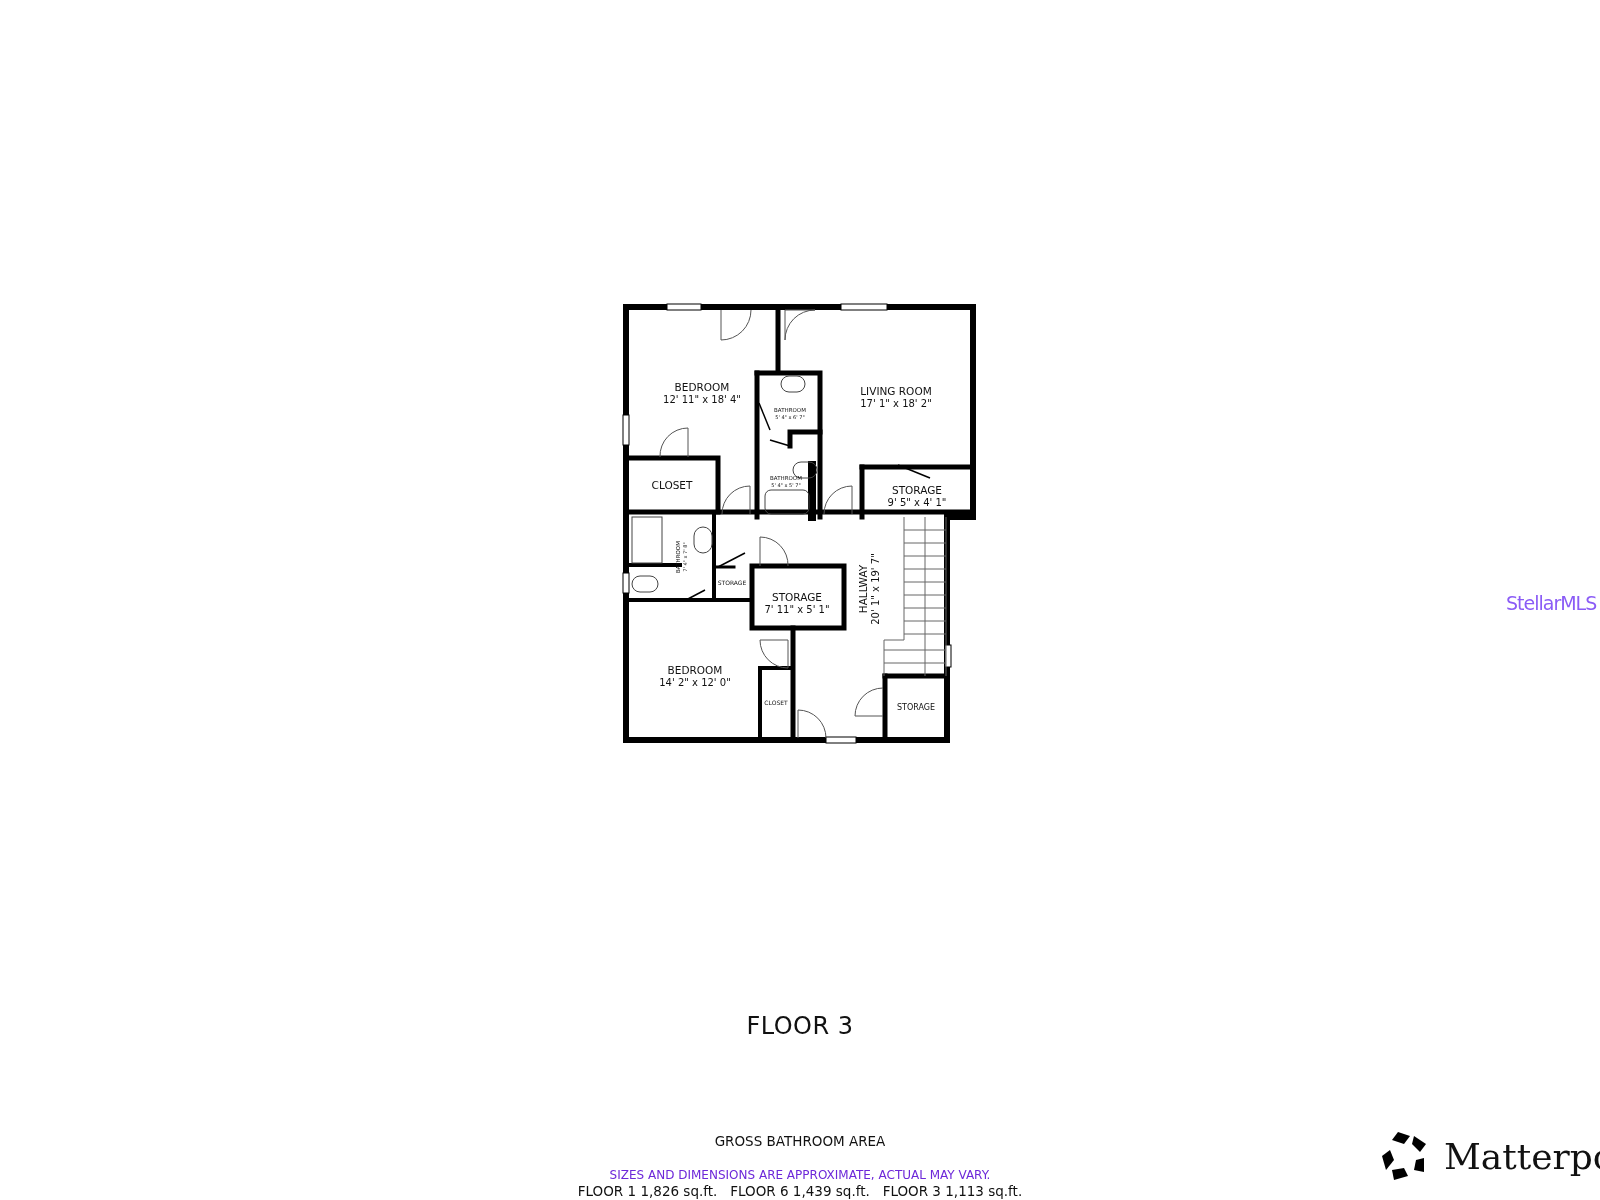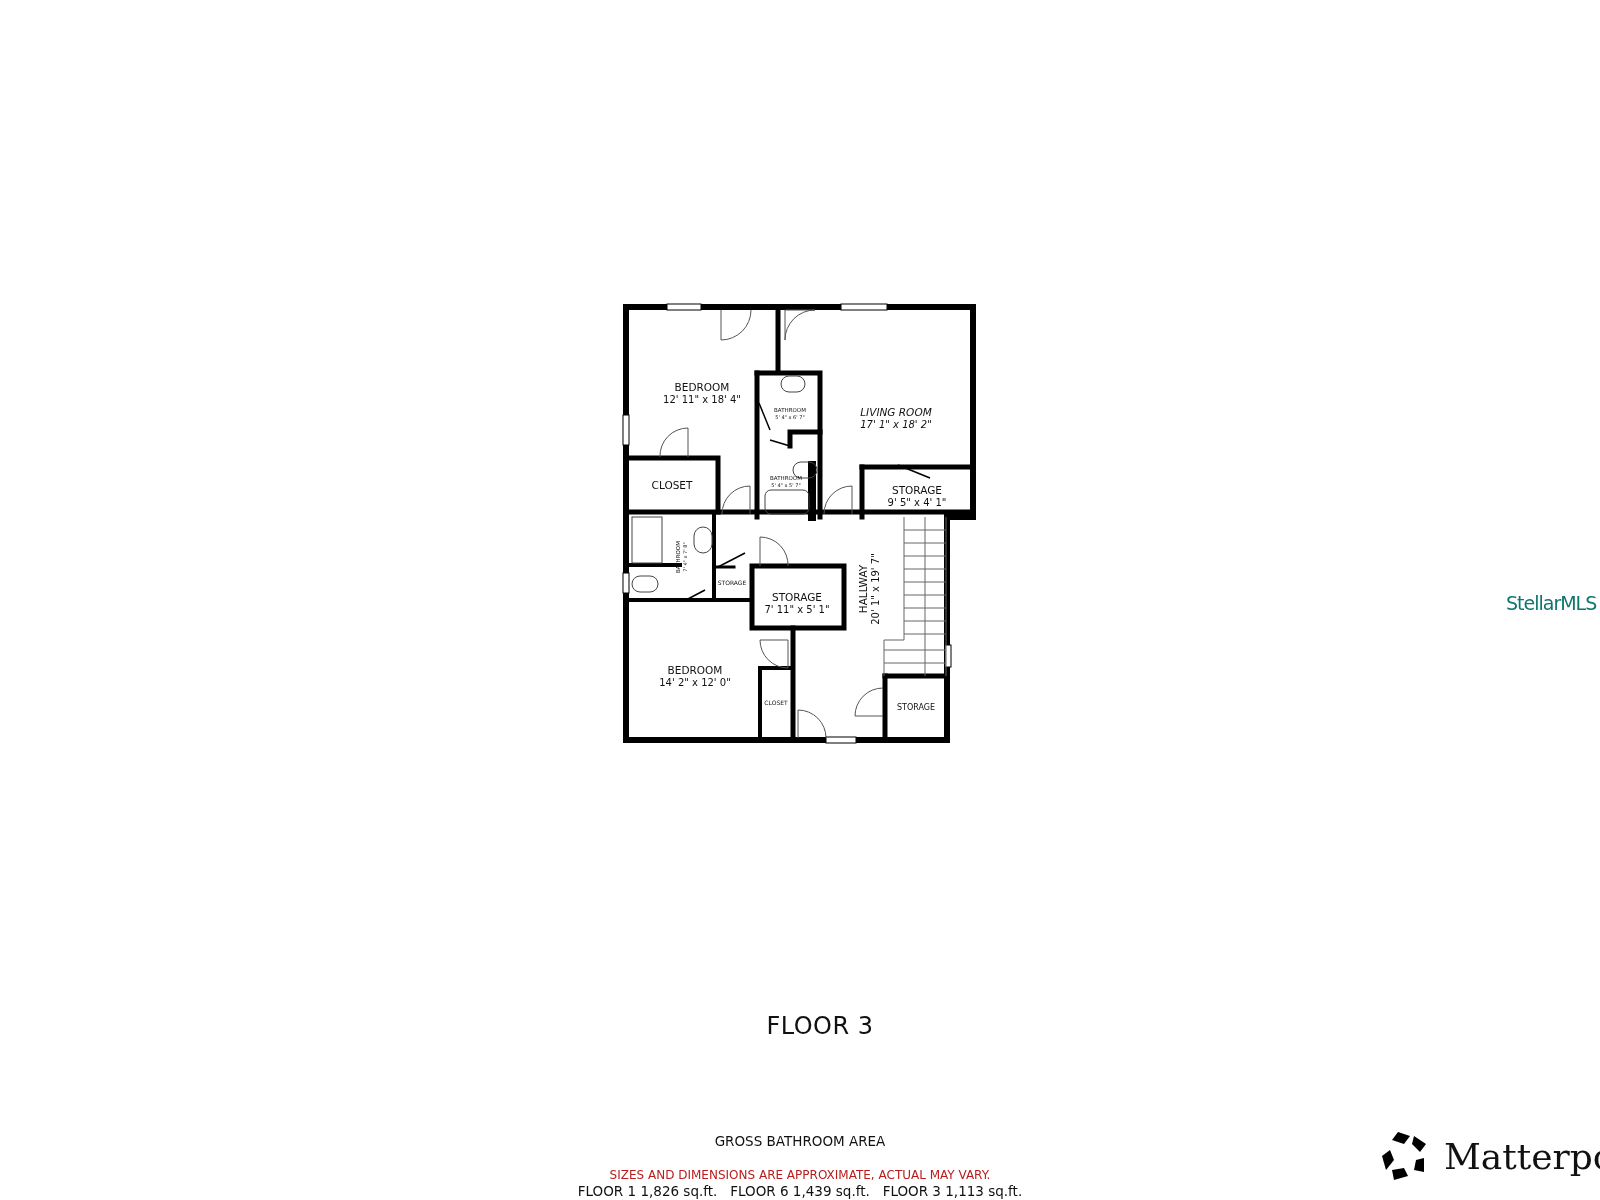"LIVING ROOM" div.lbl { font-style: italic -> none; top: 418px -> 397px }
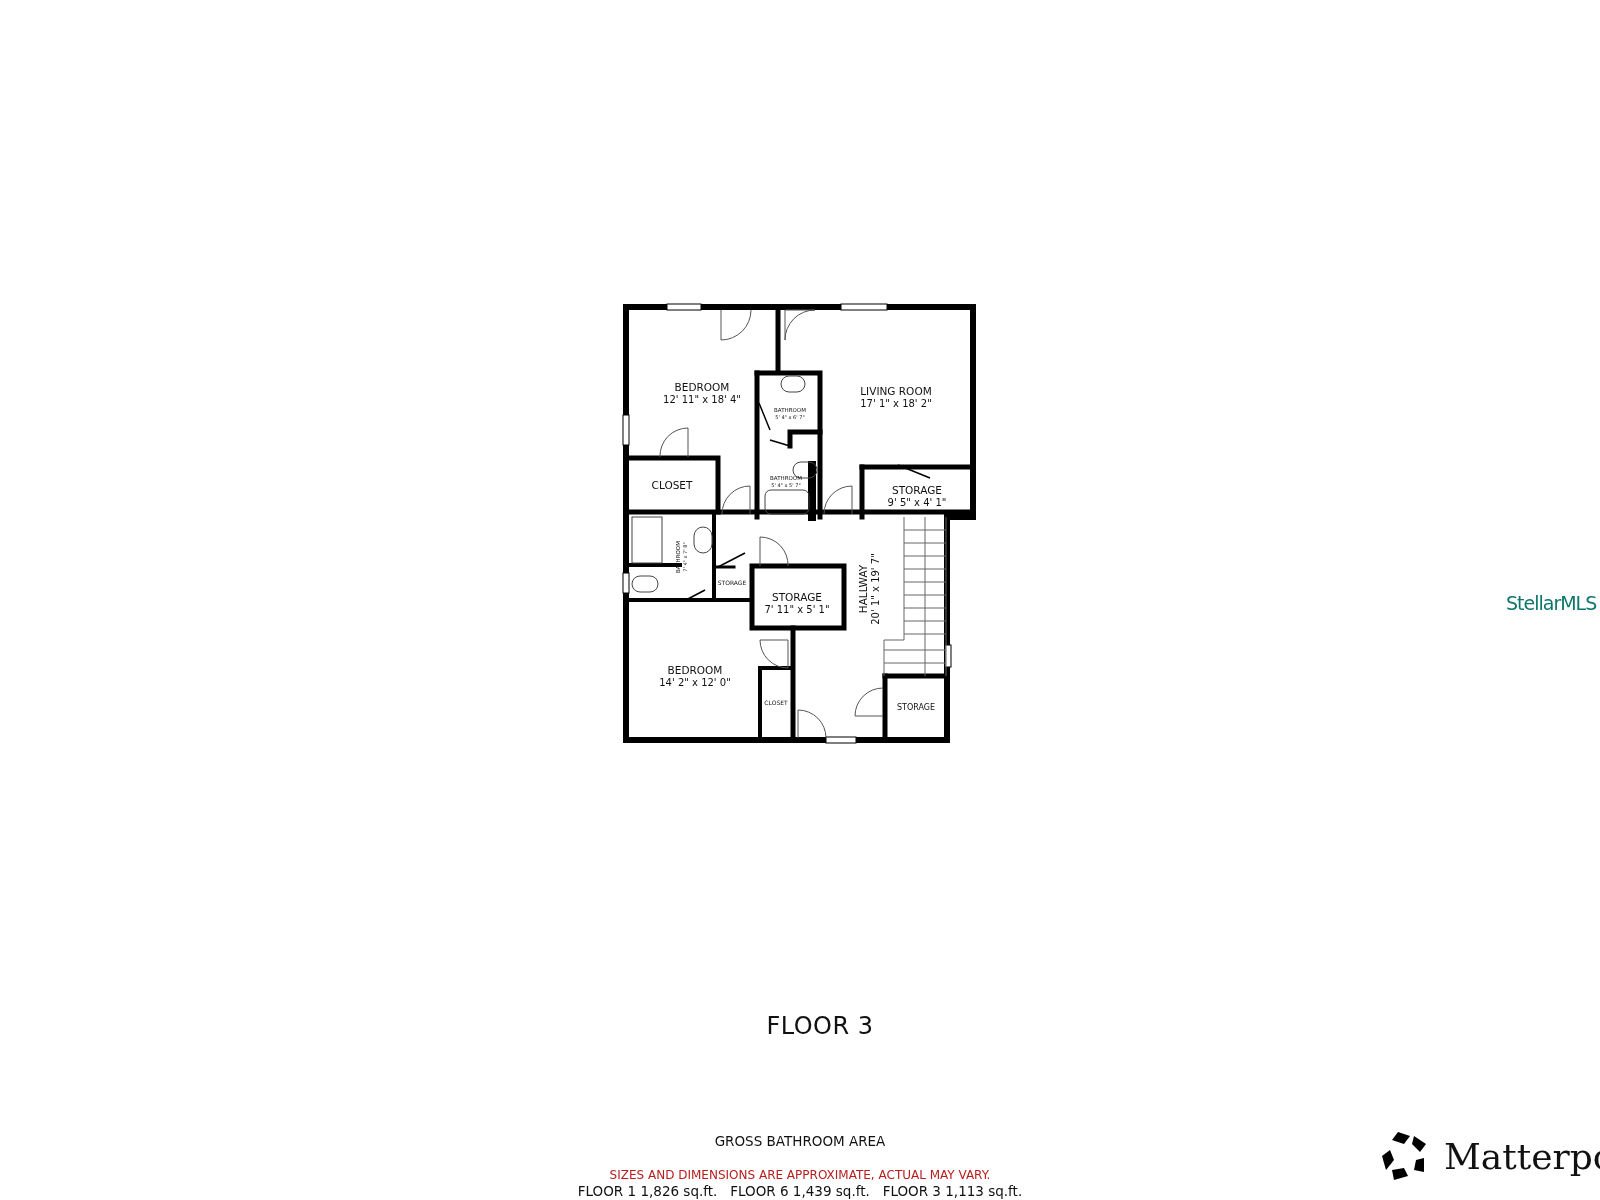"StellarMLS" .watermark { color: #0f766e -> #8b5cf6 }
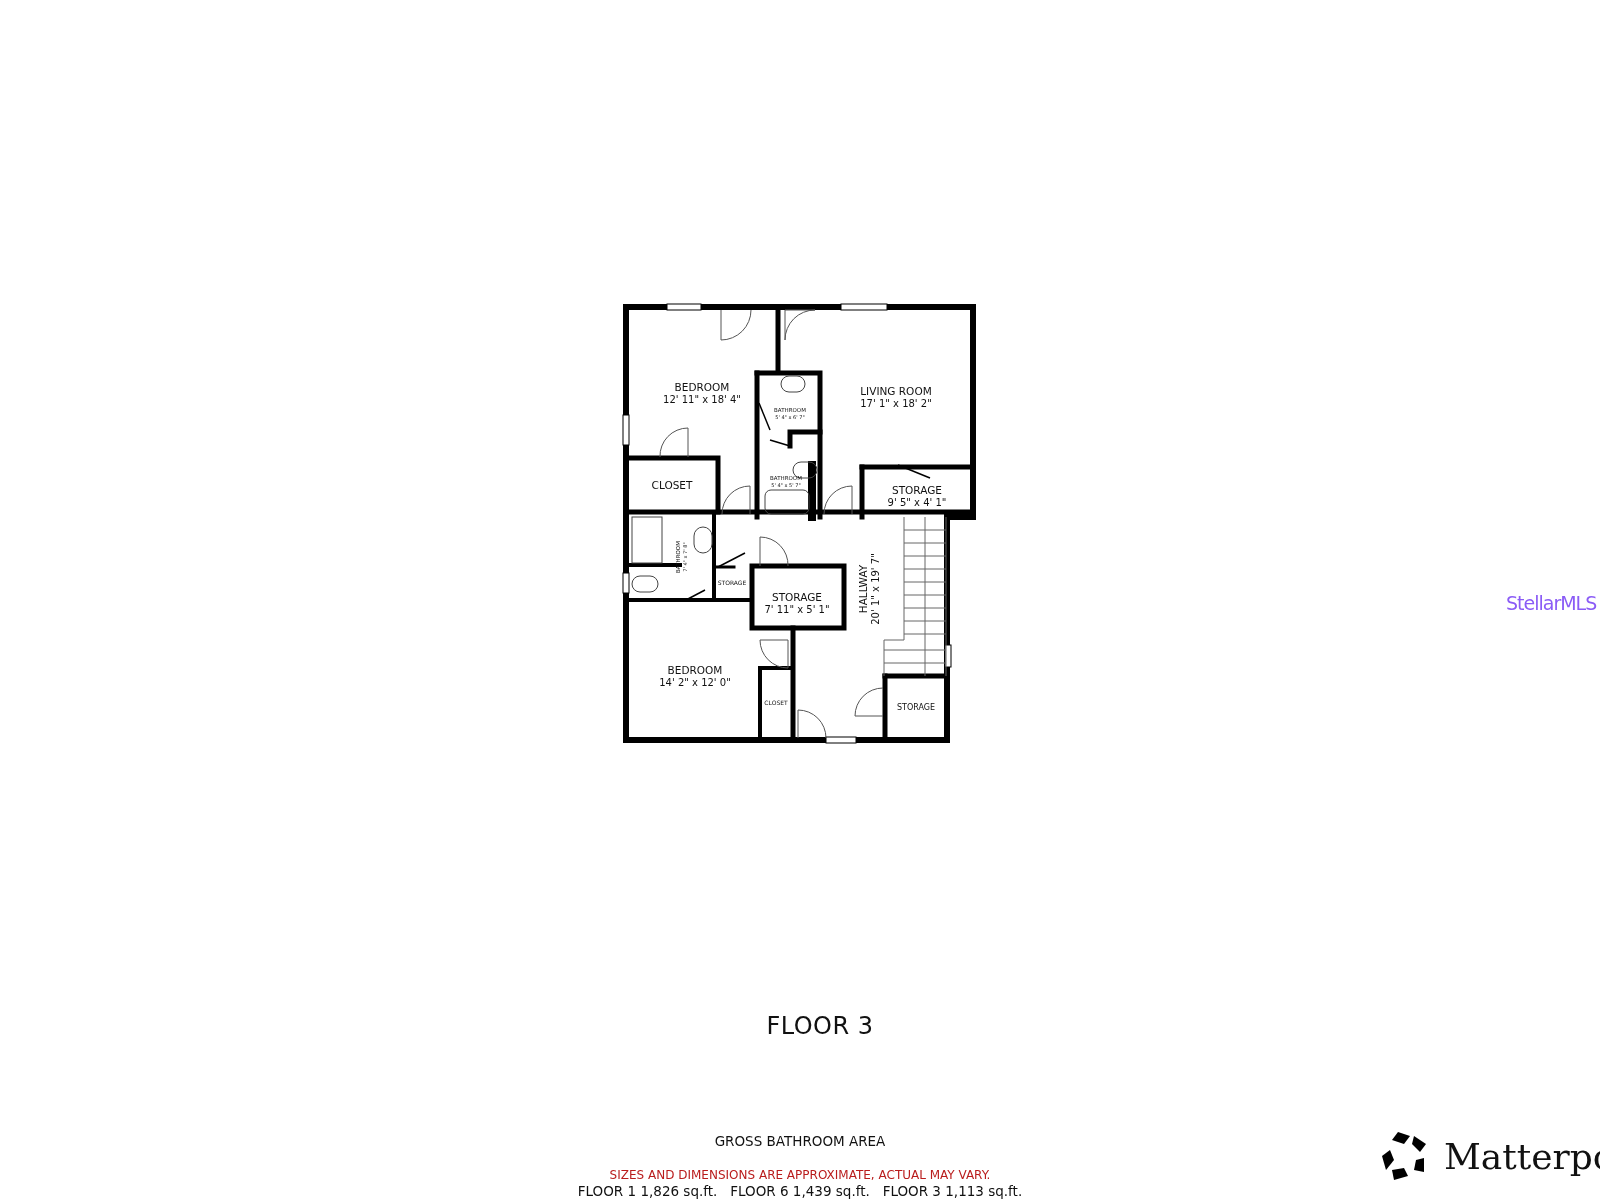"FLOOR 3" .floor-title { margin-left: 20px -> none }
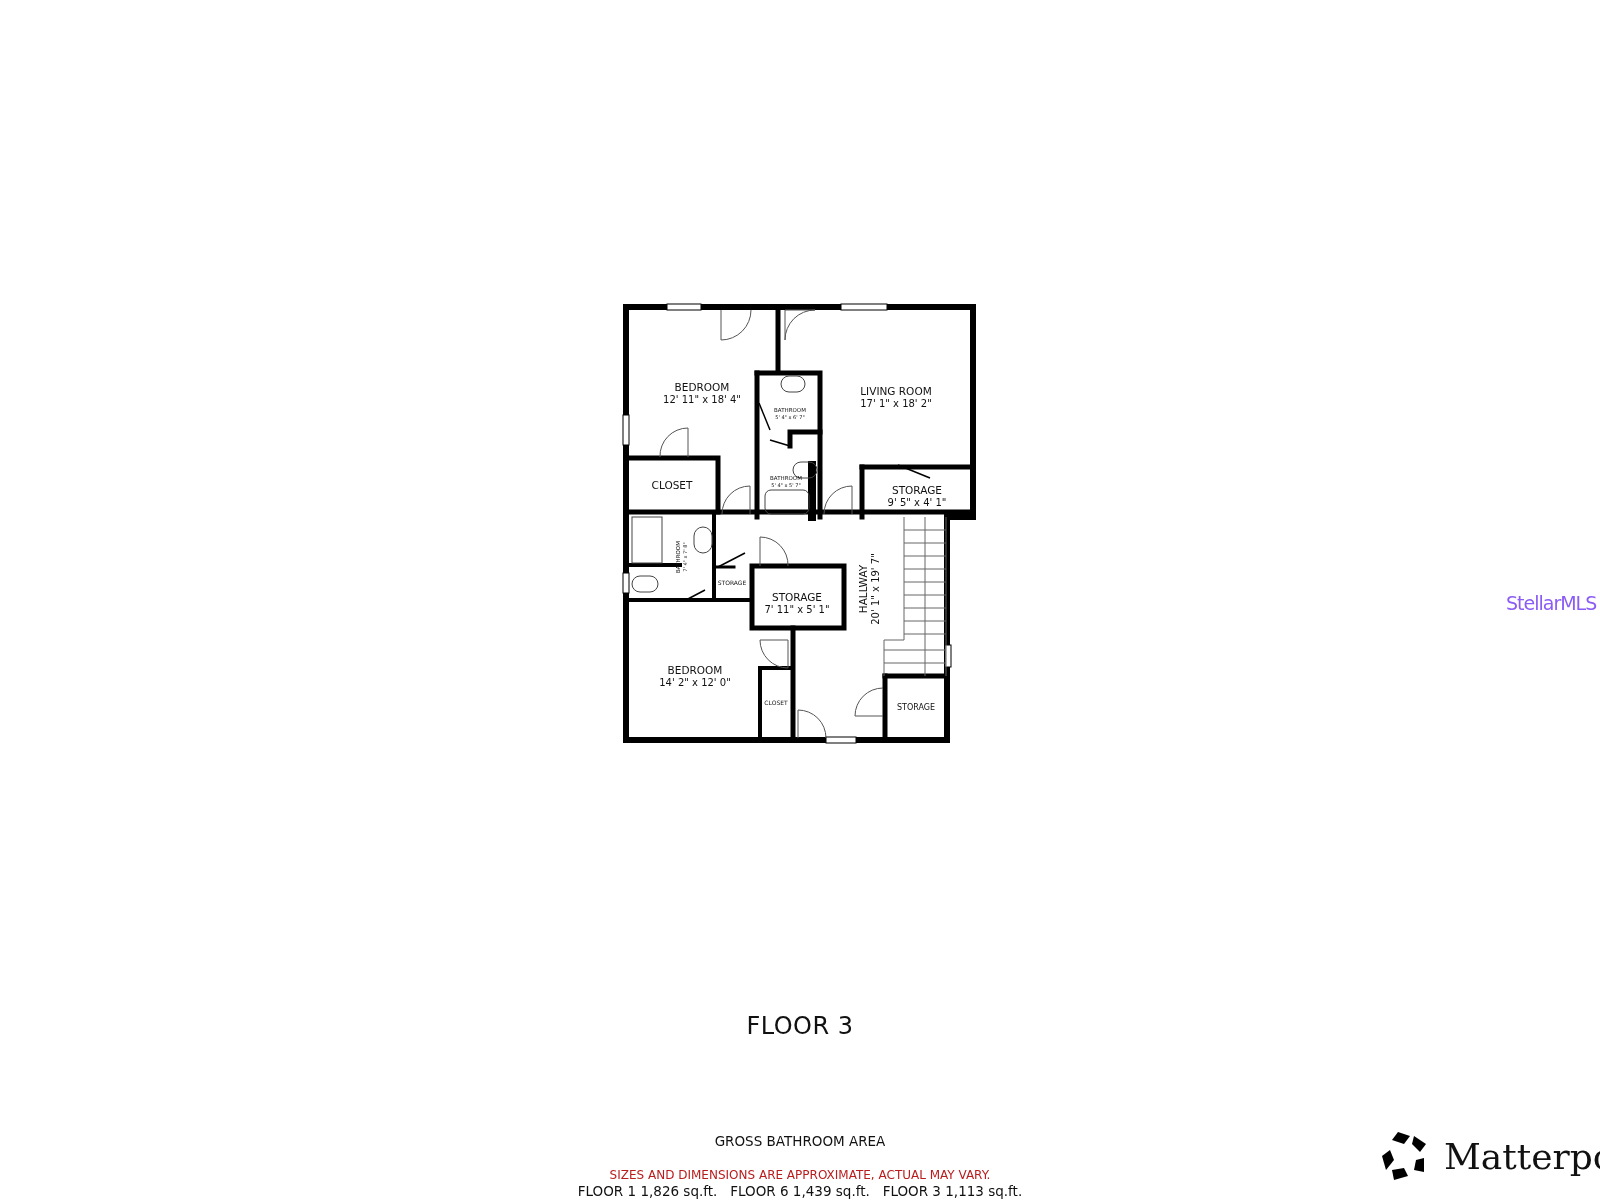"SIZES AND DIMENSIONS ARE APPROXIMATE," .disclaimer { color: #b91c1c -> #6d28d9 }
